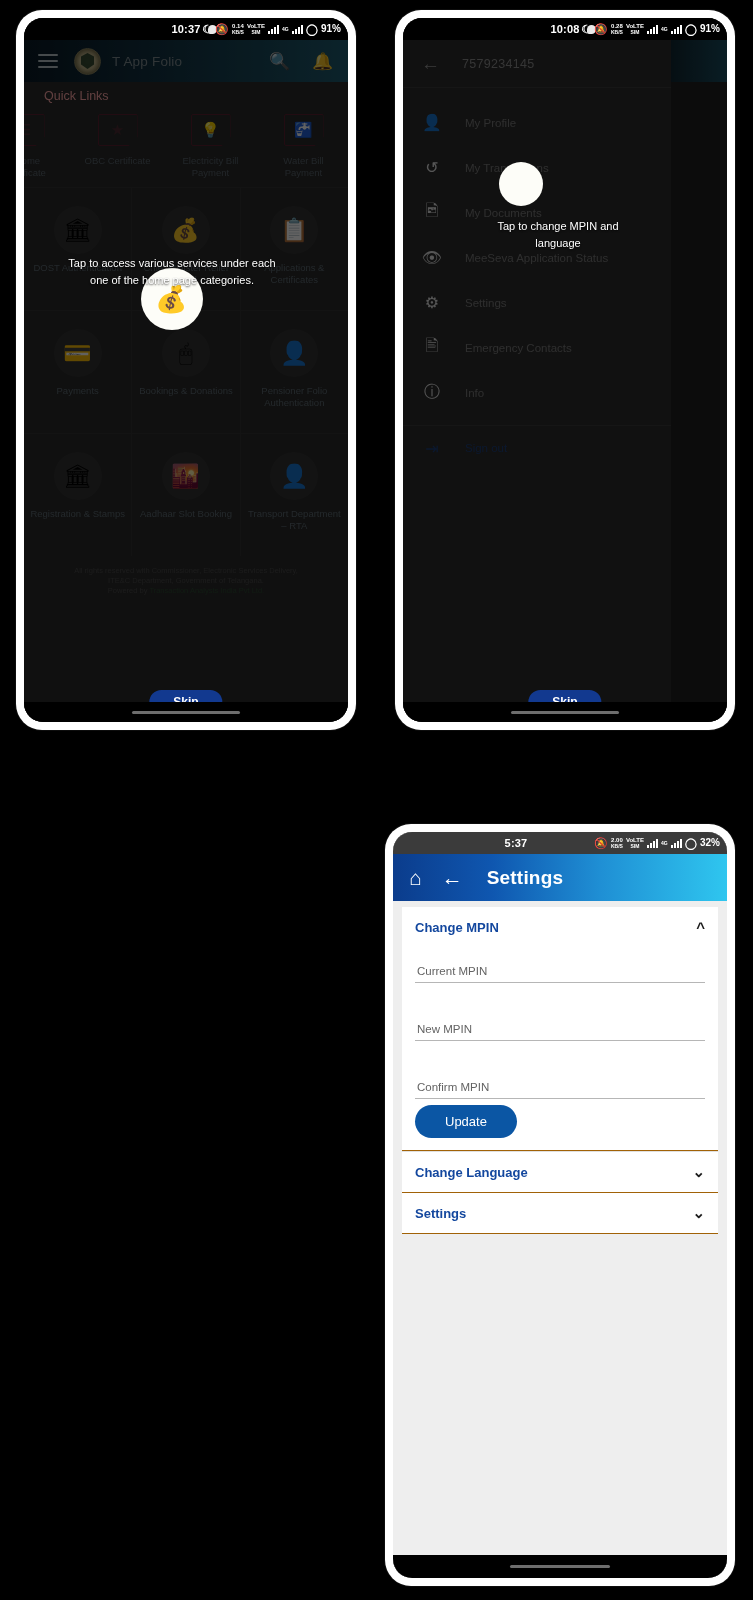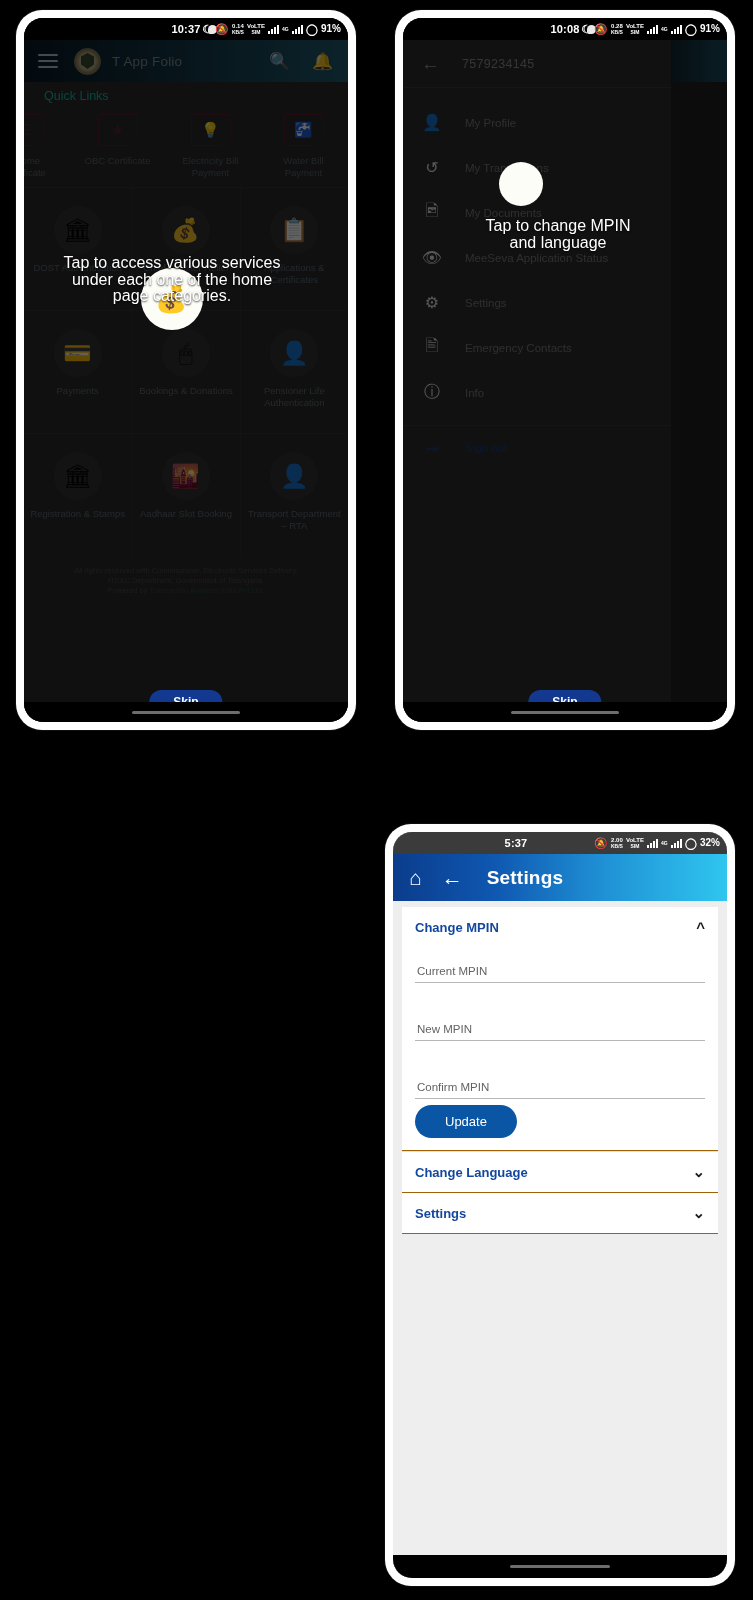"Quick Links" .ql-header { color: #14b8a6 -> #fca5a5 }
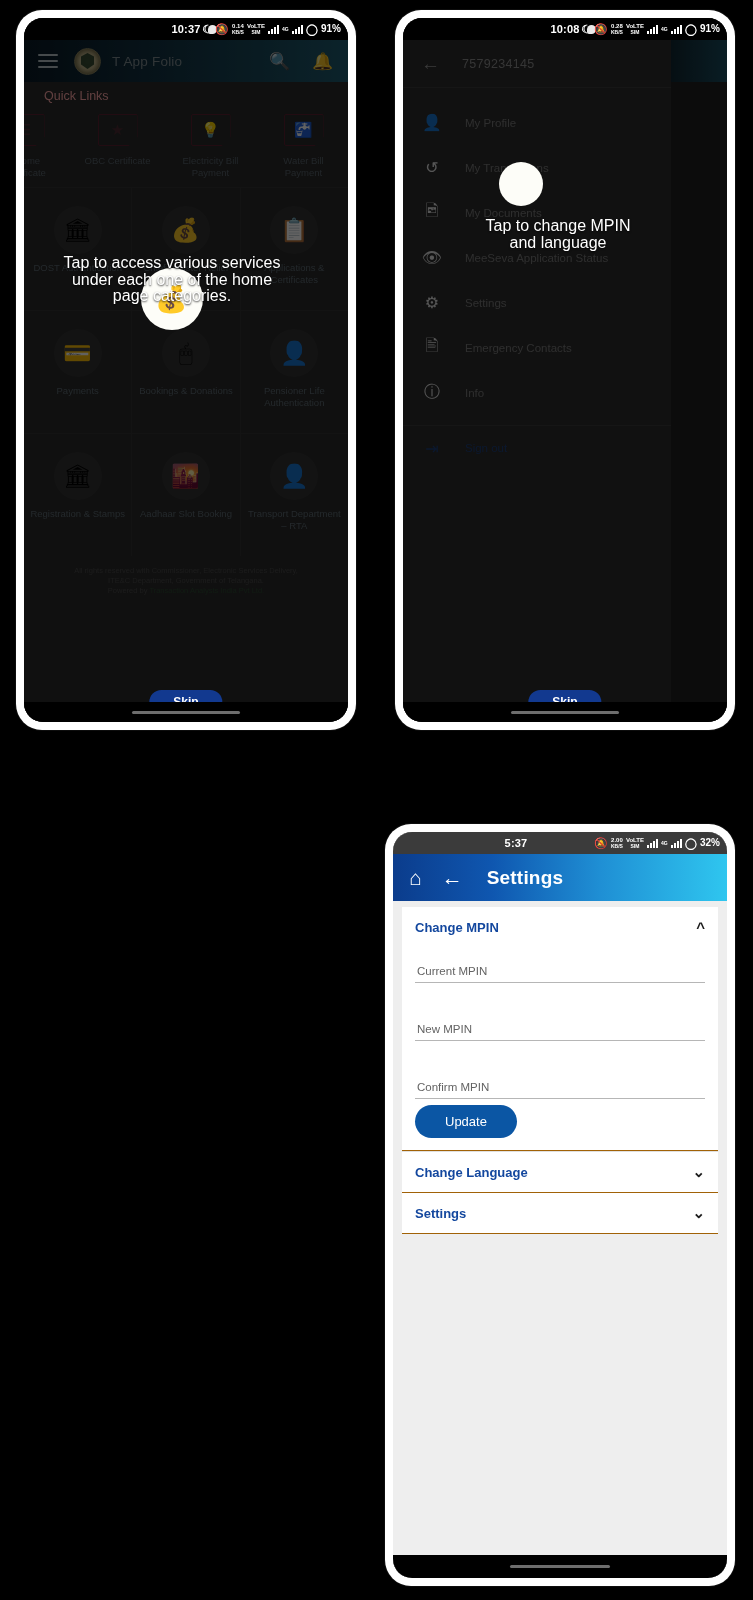"Tap to change MPIN and" .coach-text { font-size: 16px -> 11px }
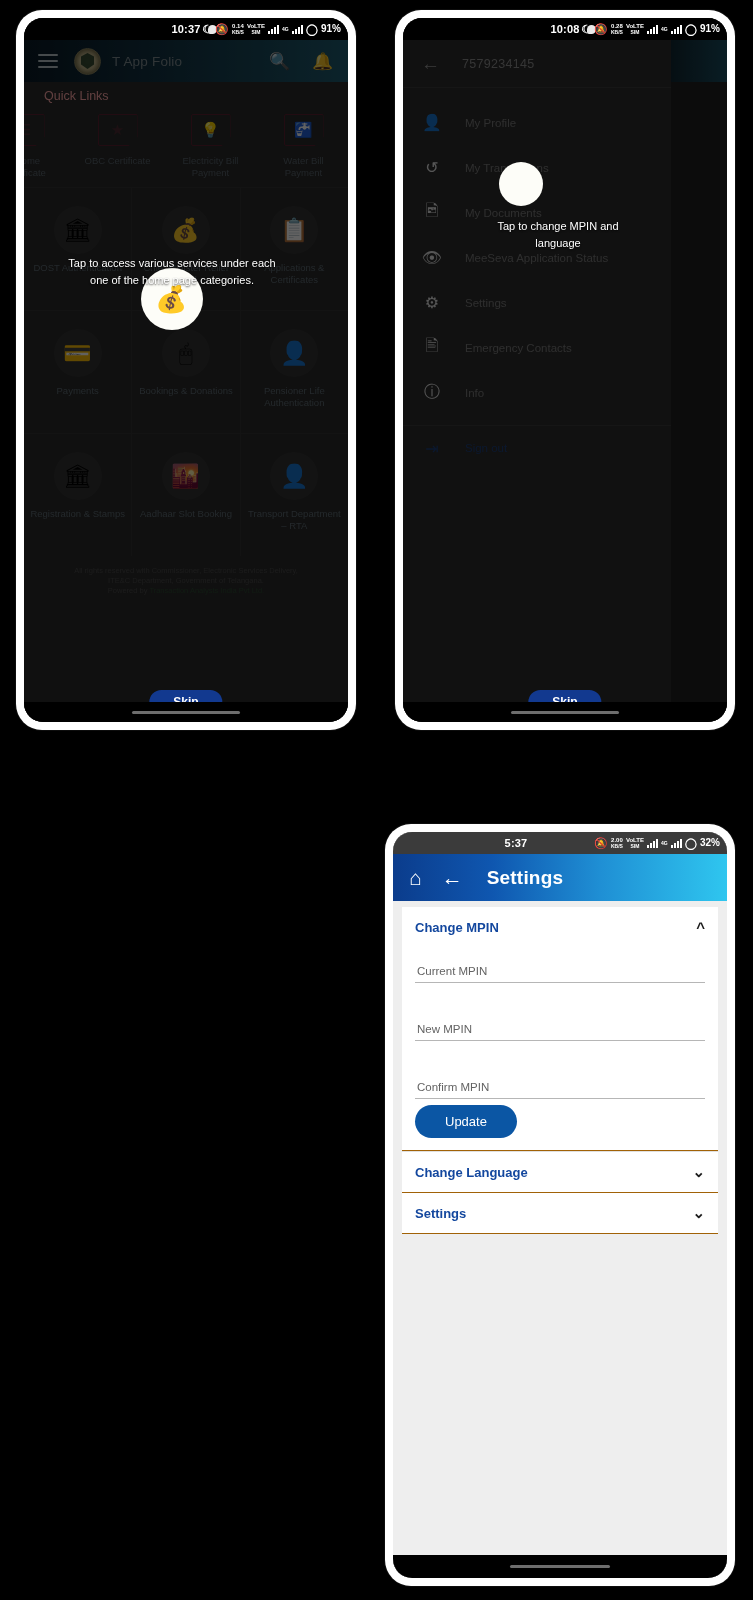"Pensioner Life Authentication" div.gc-label { text: Life -> Folio }
